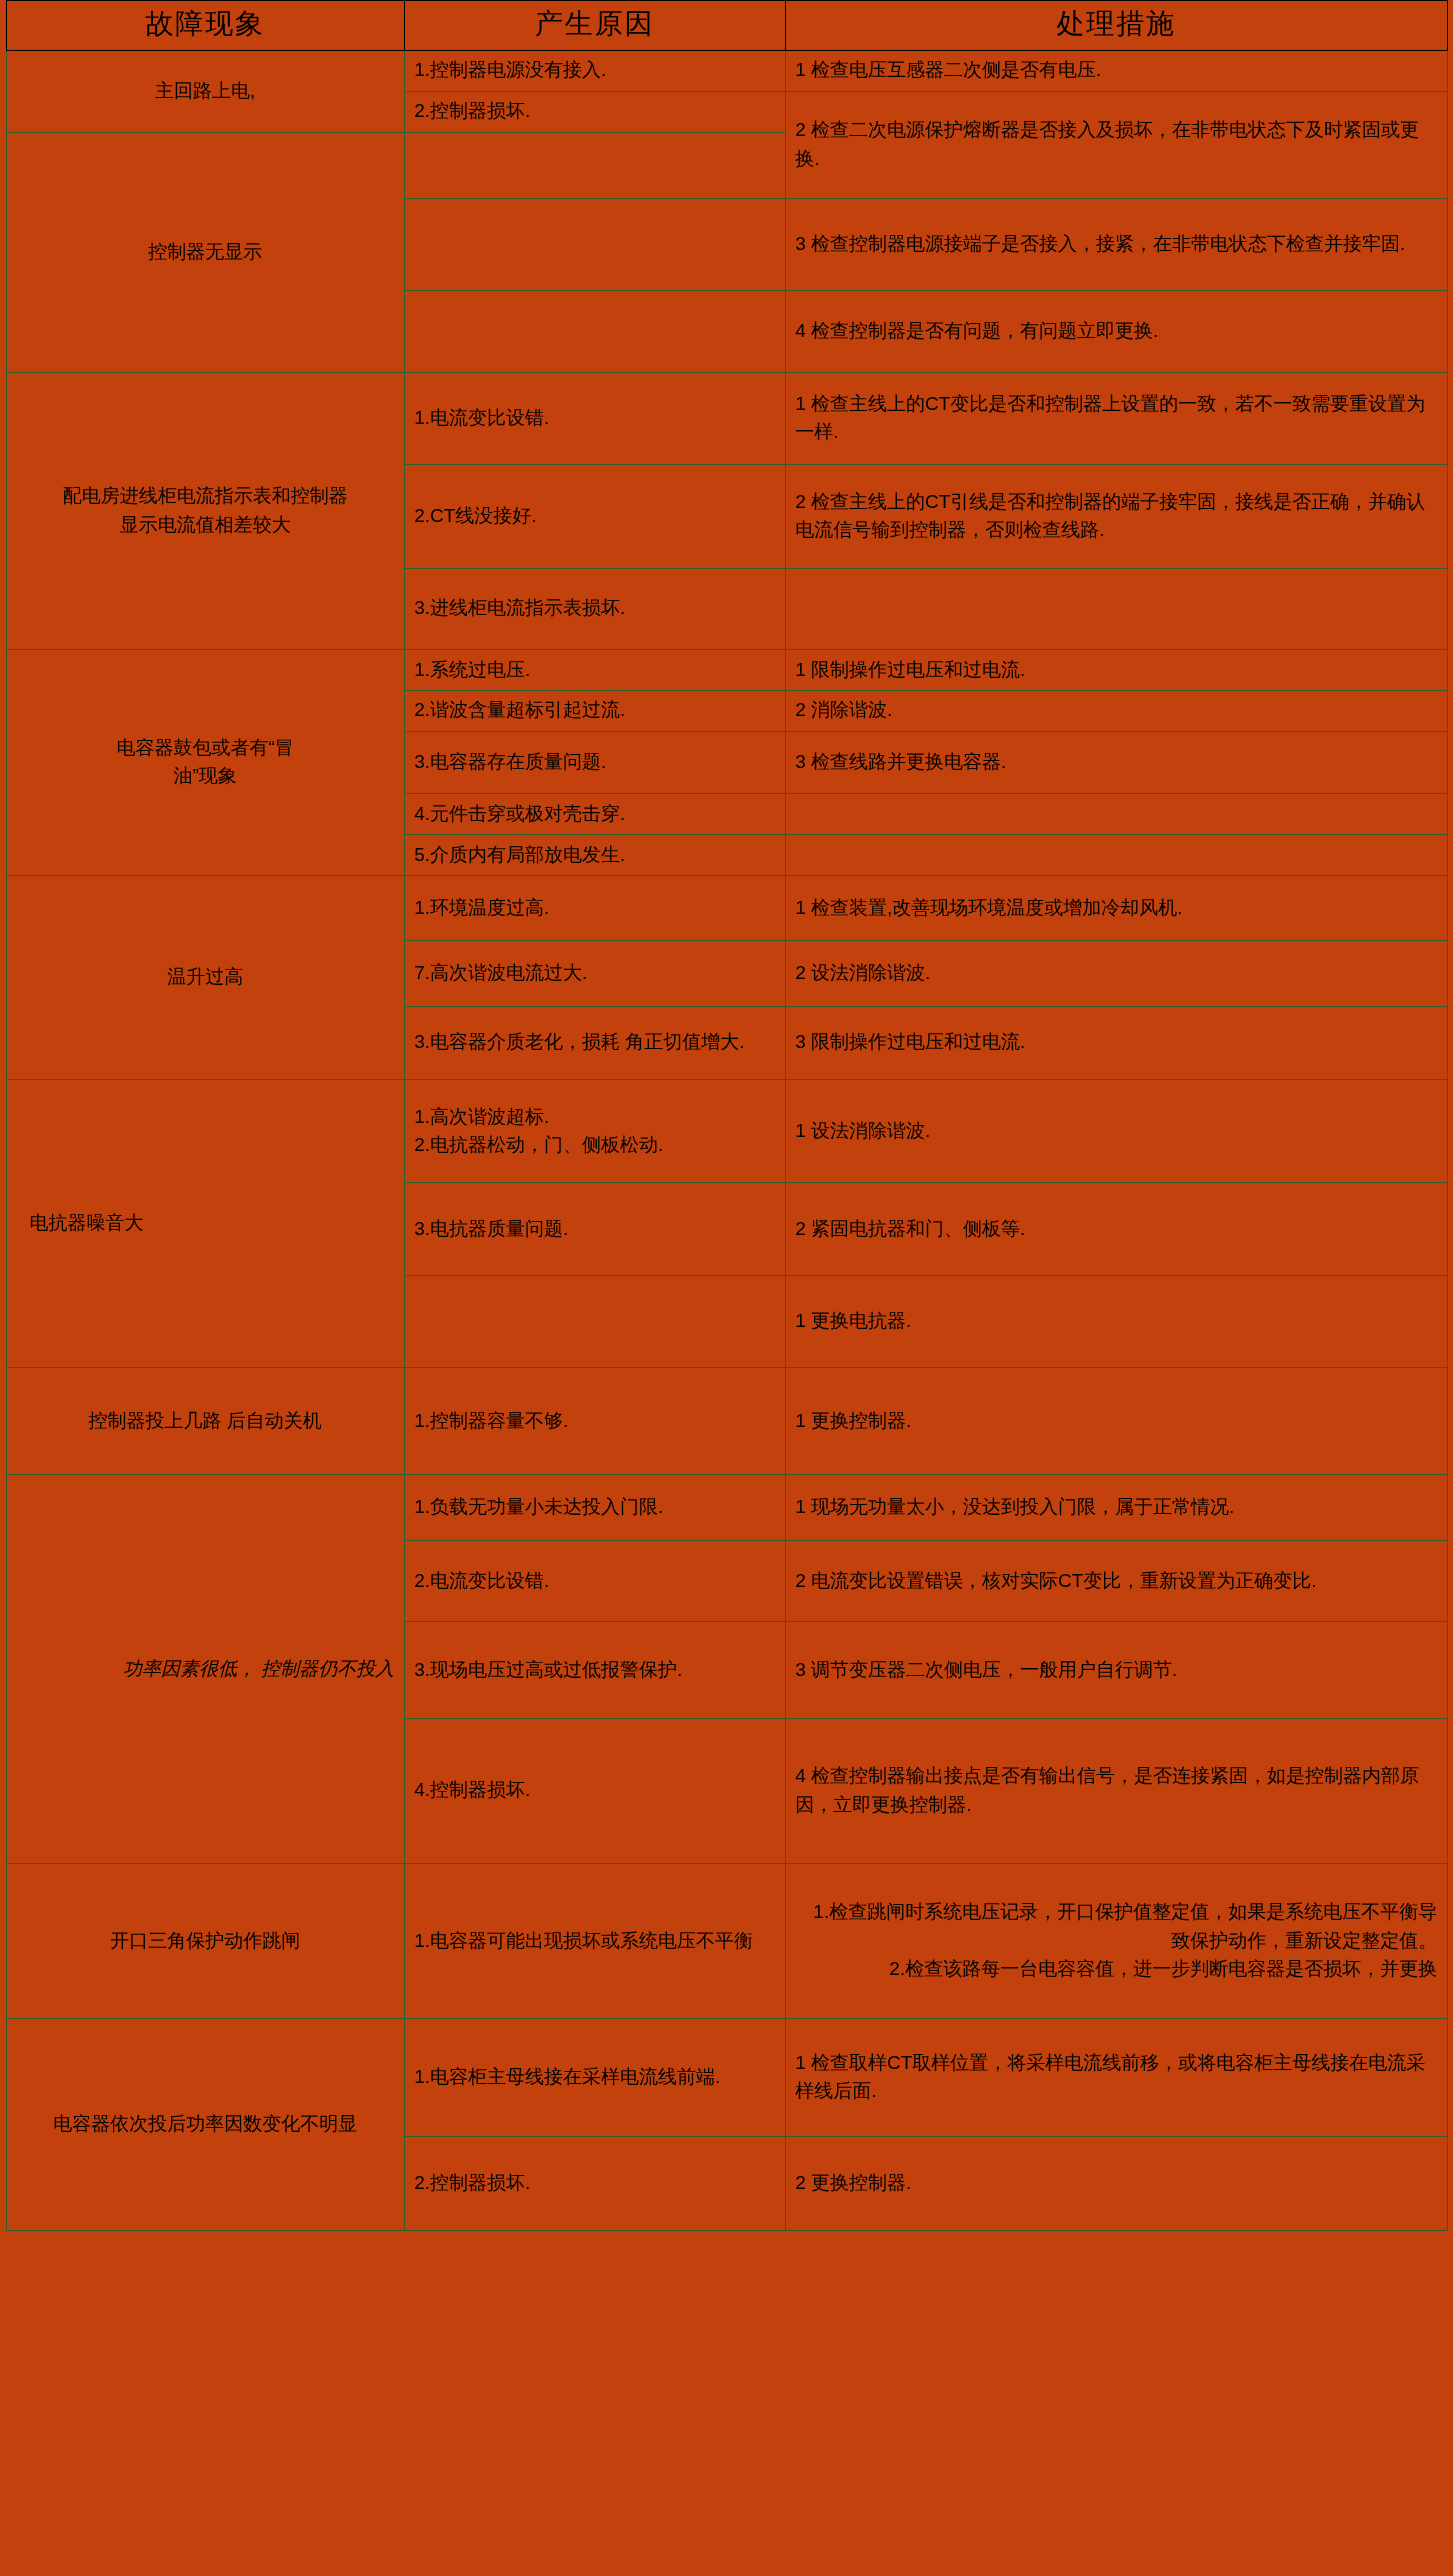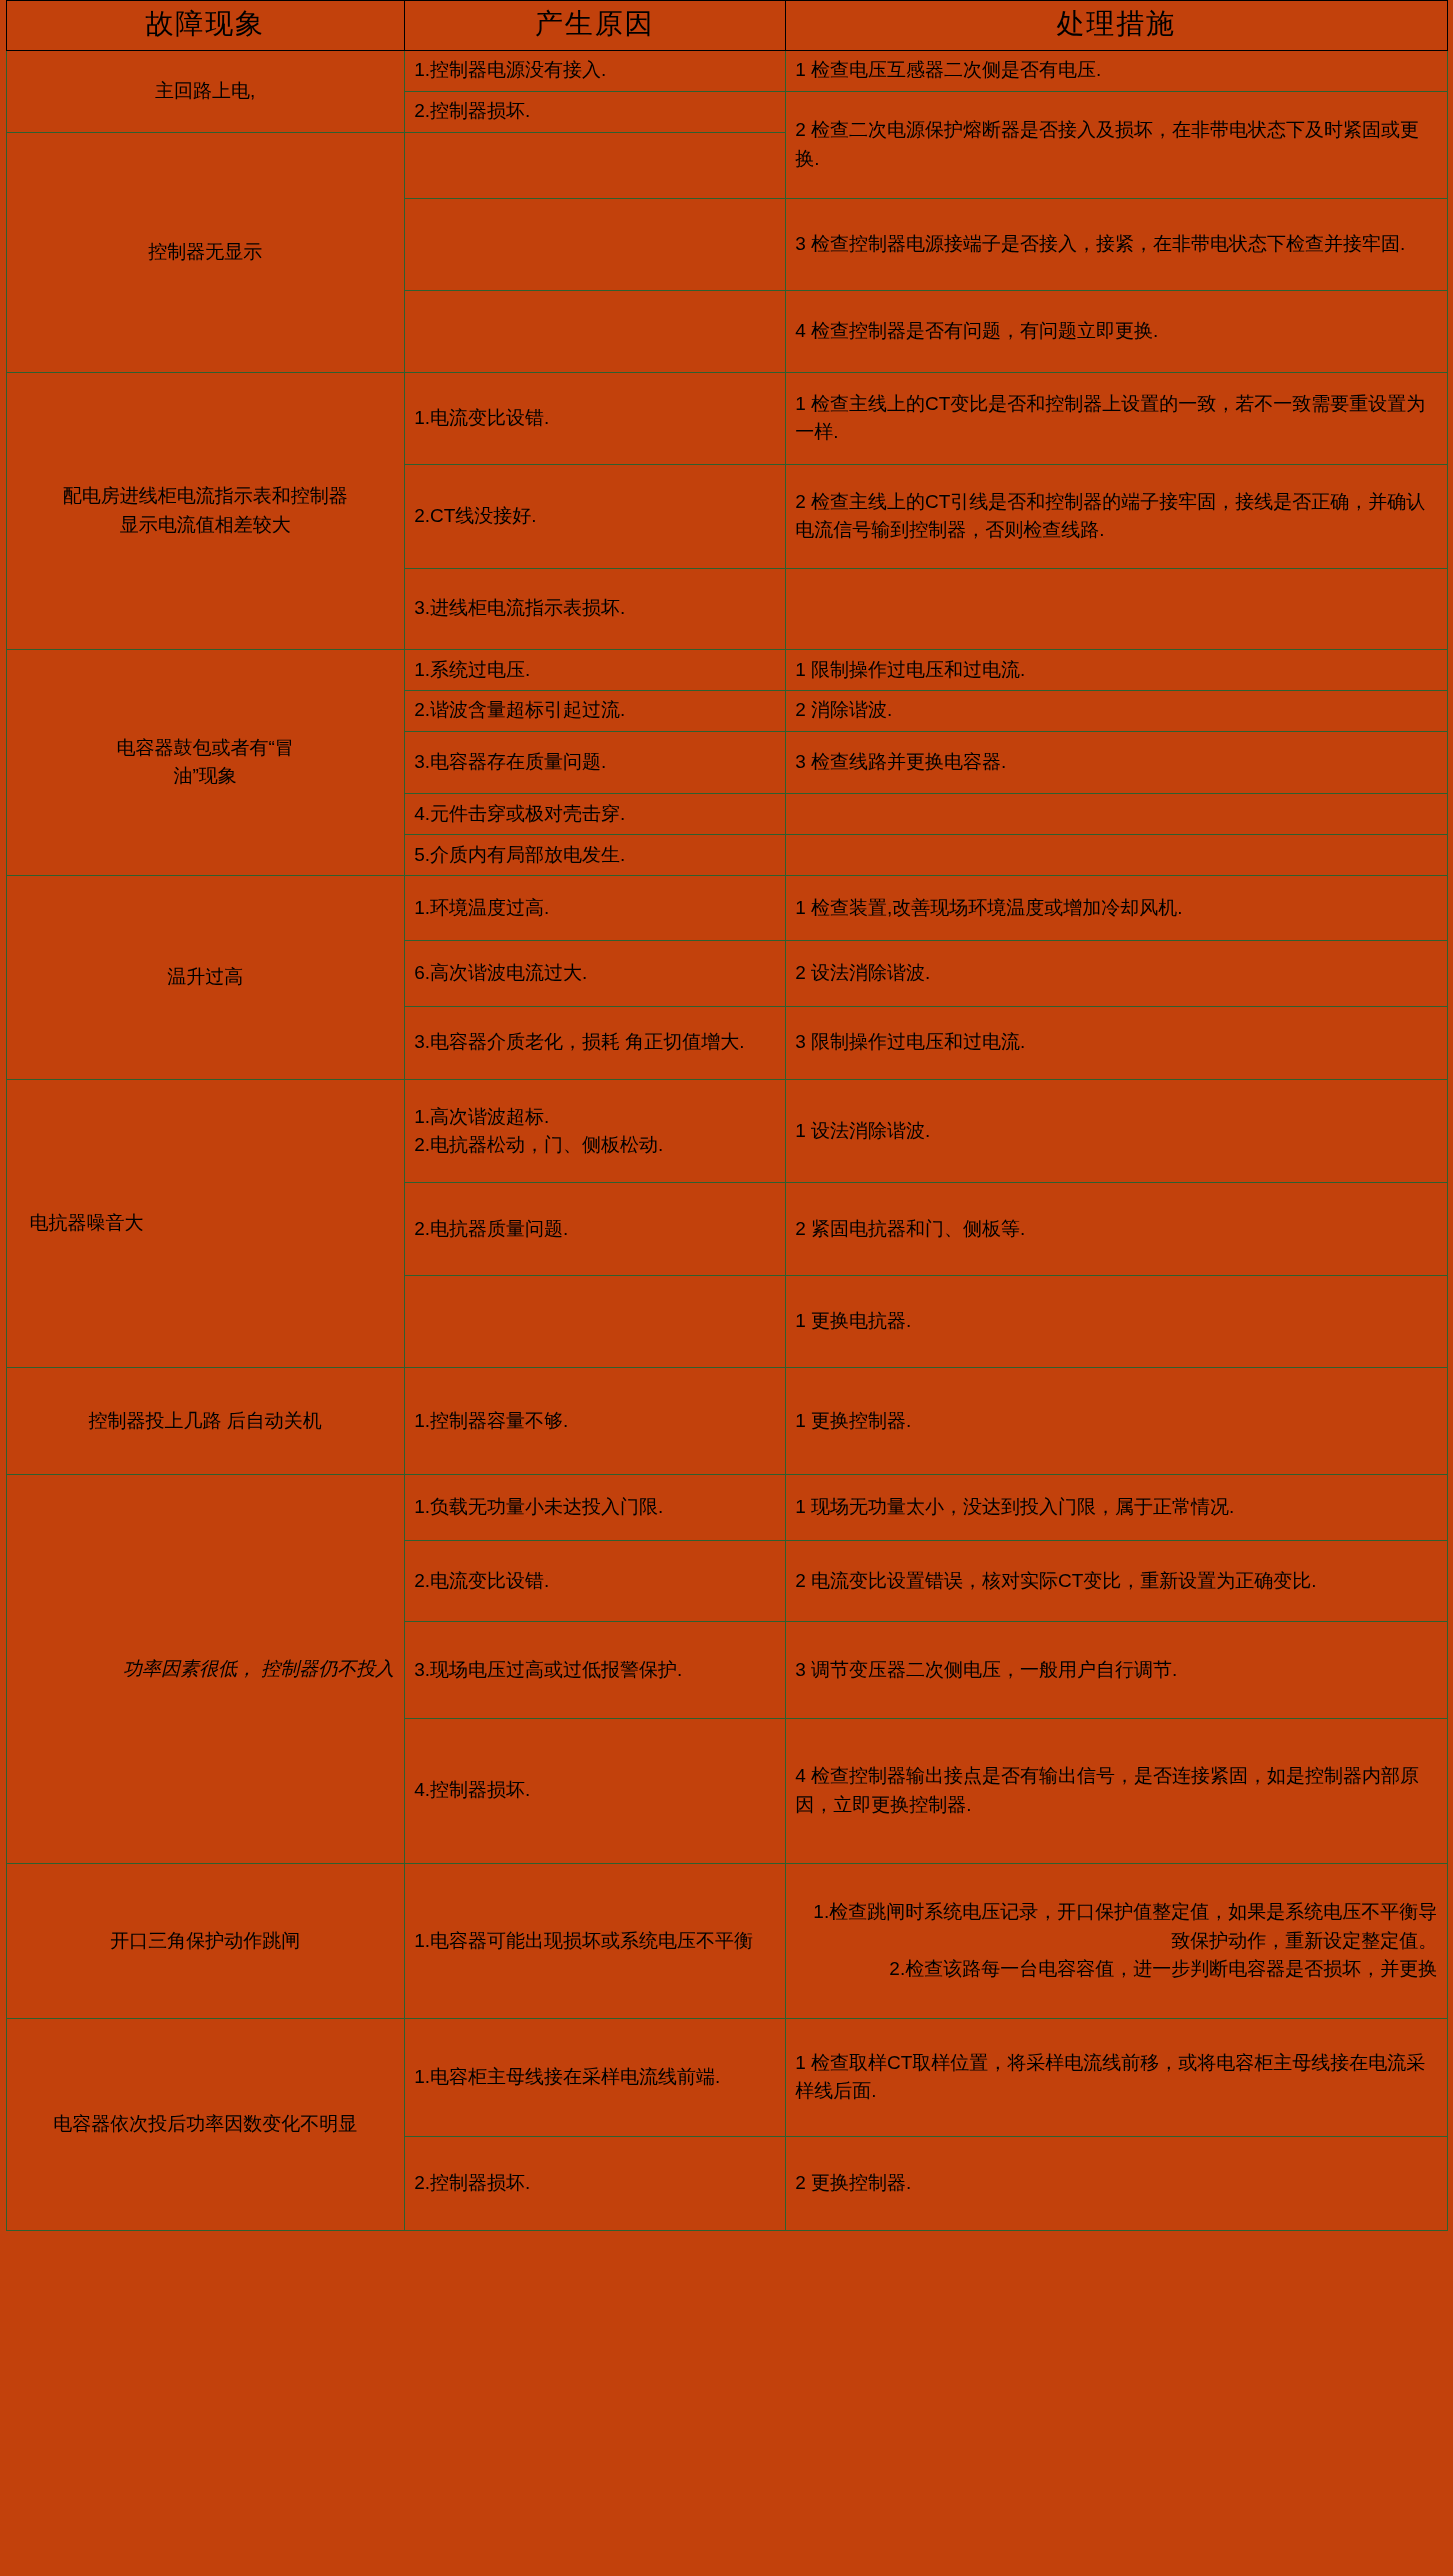"6.高次谐波电流过大." td.cause { text: 6 -> 7 }
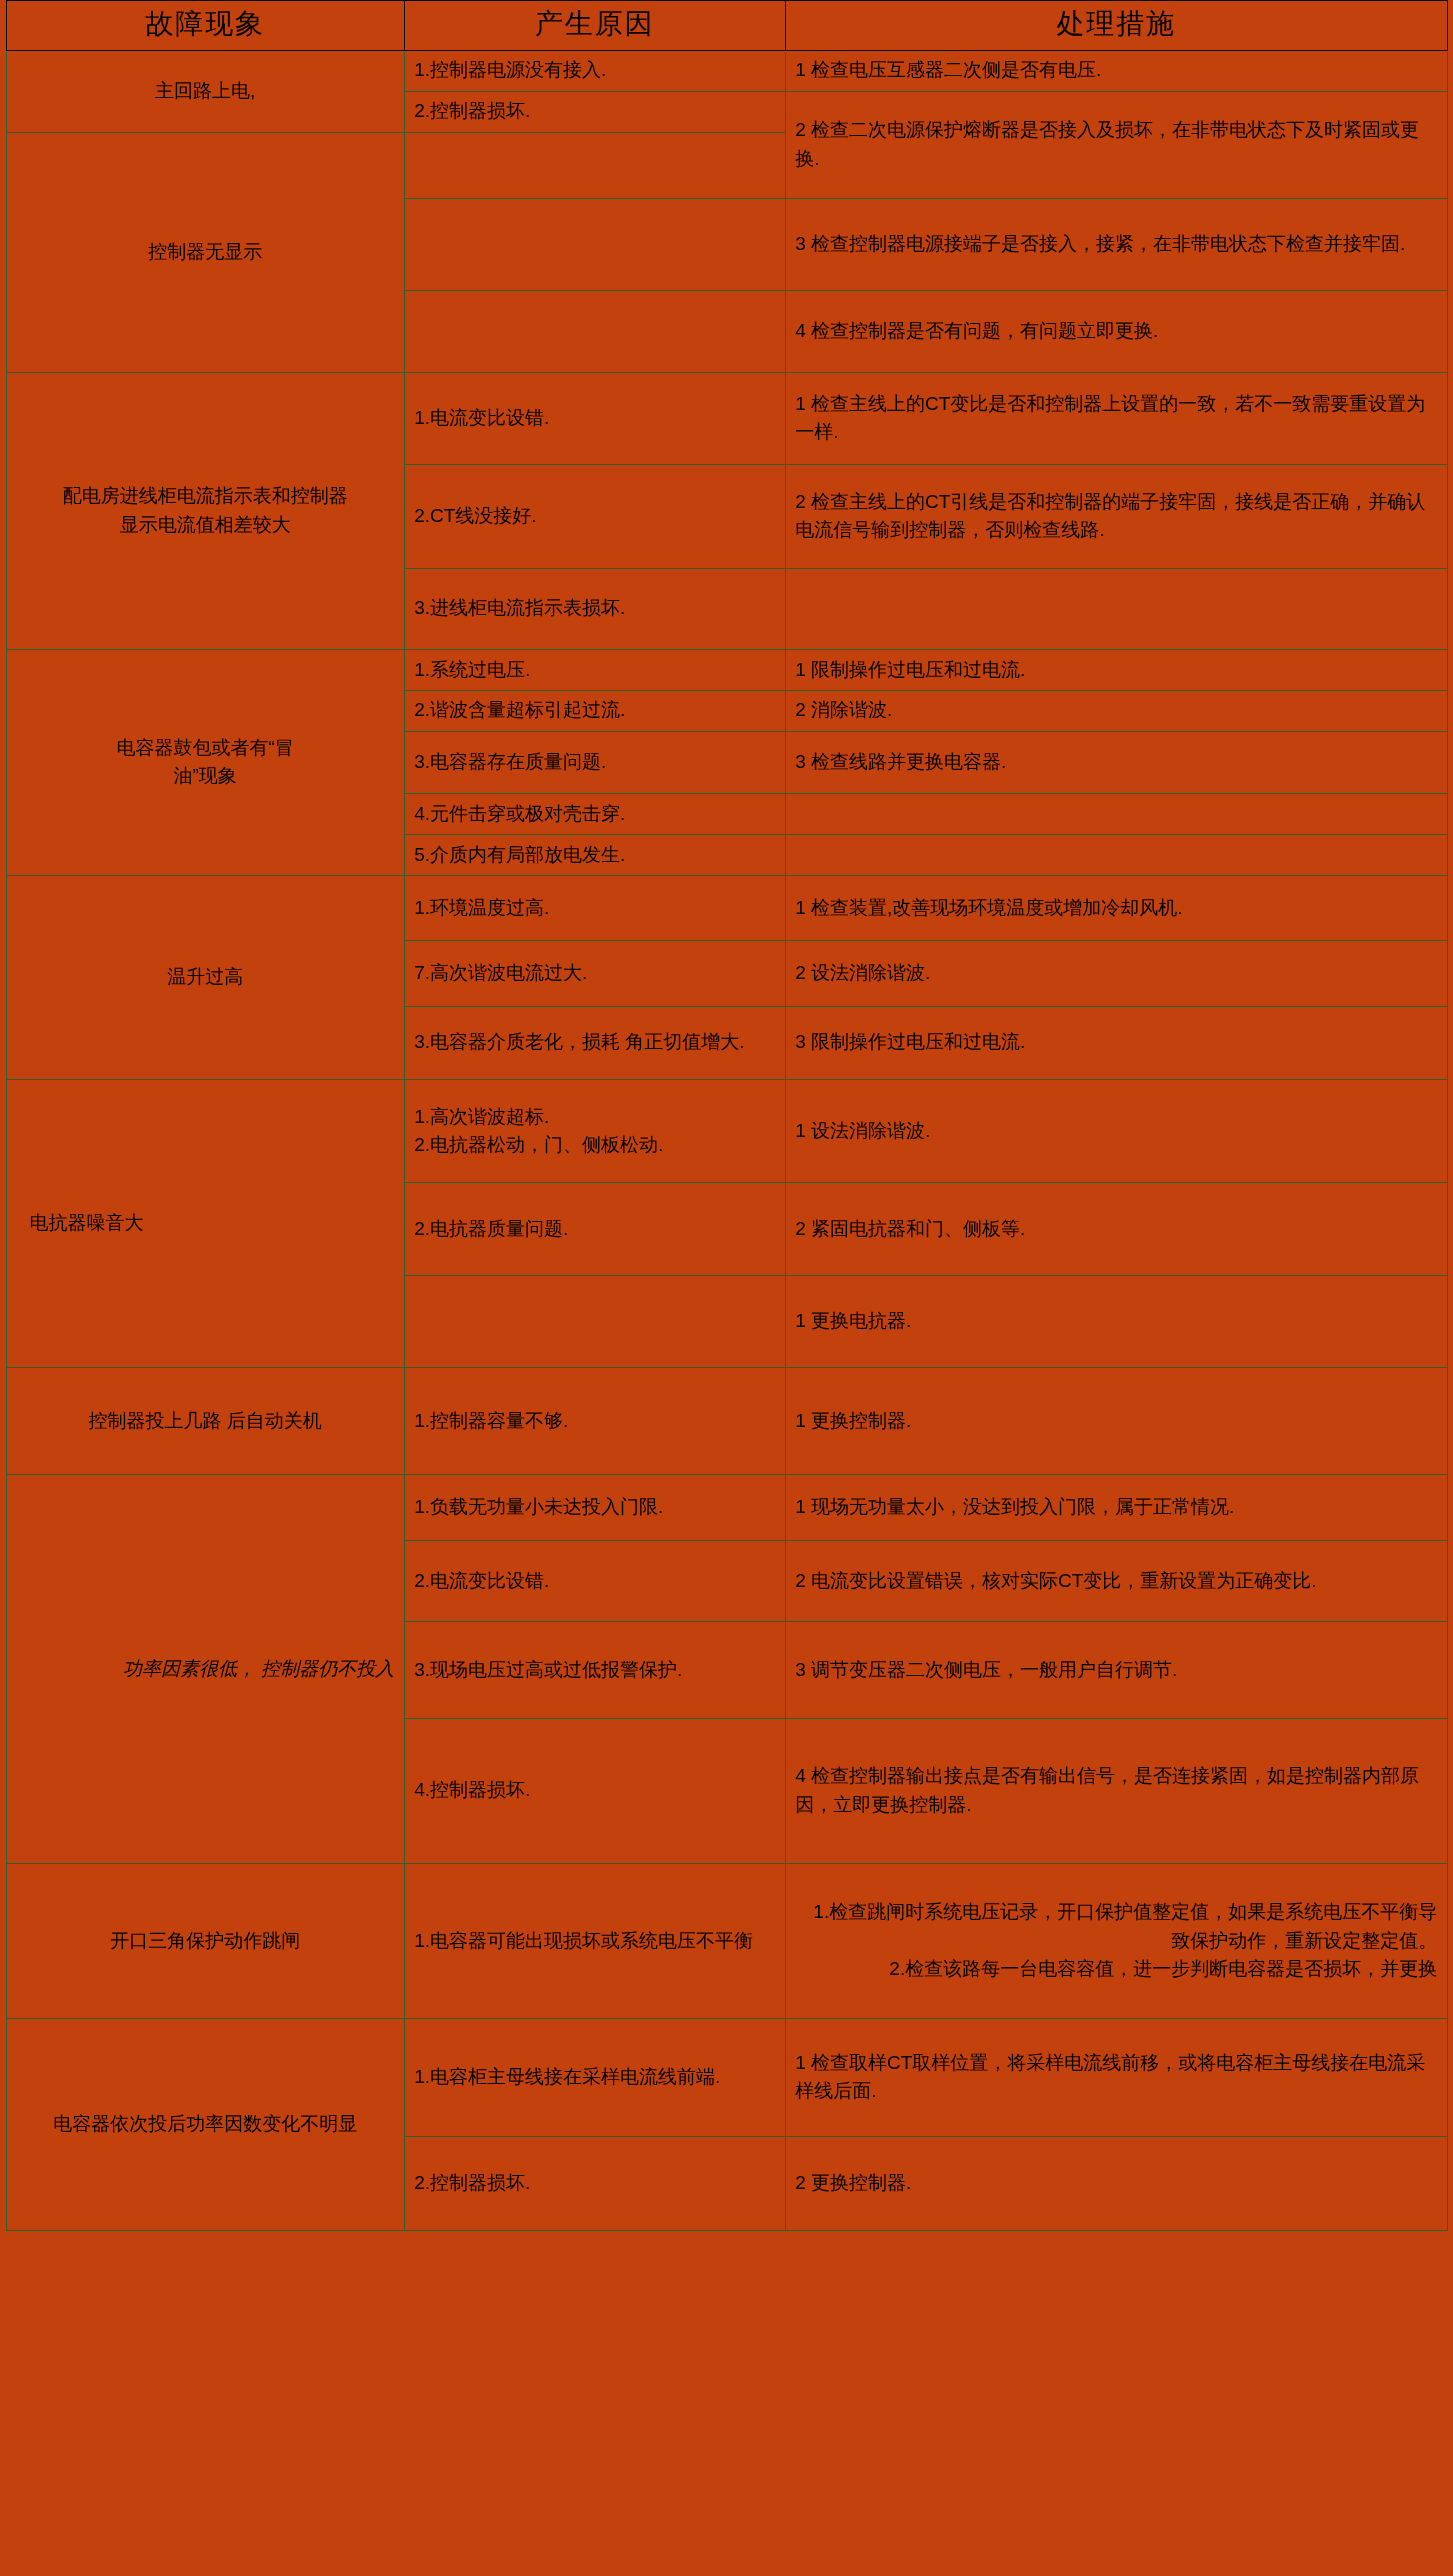"2.电抗器质量问题." td.cause { text: 2 -> 3 }
